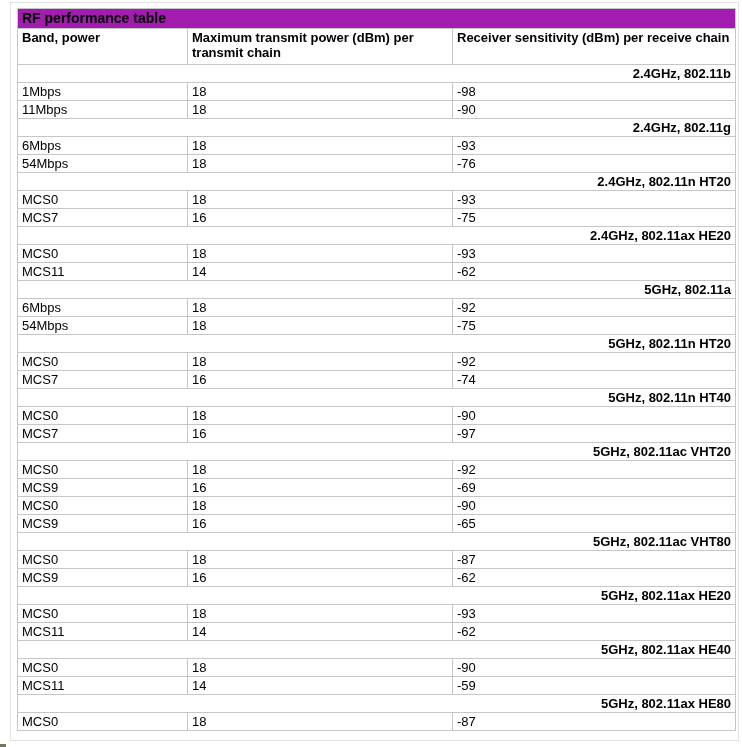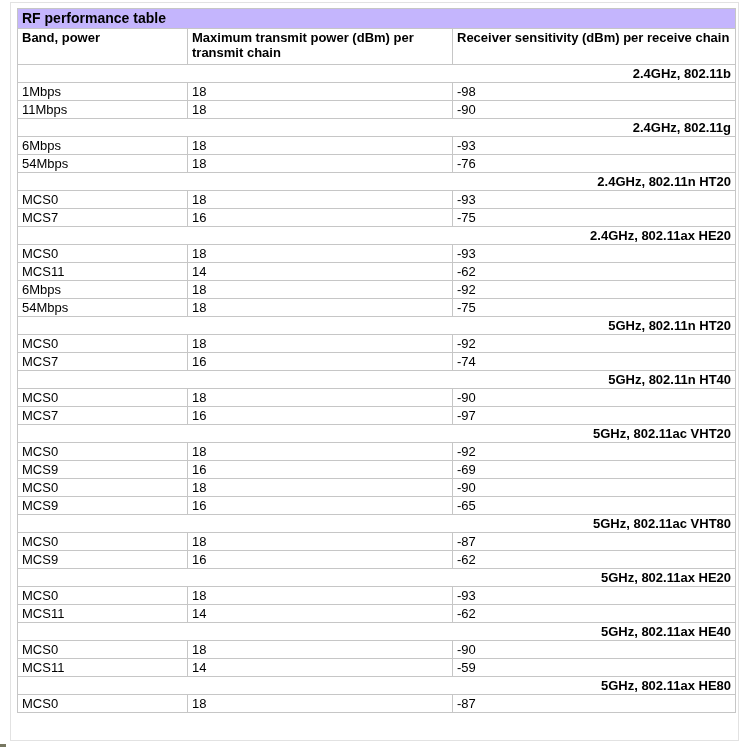"RF performance table" tr.title-row td { background: #c4b5fd -> #a21caf }
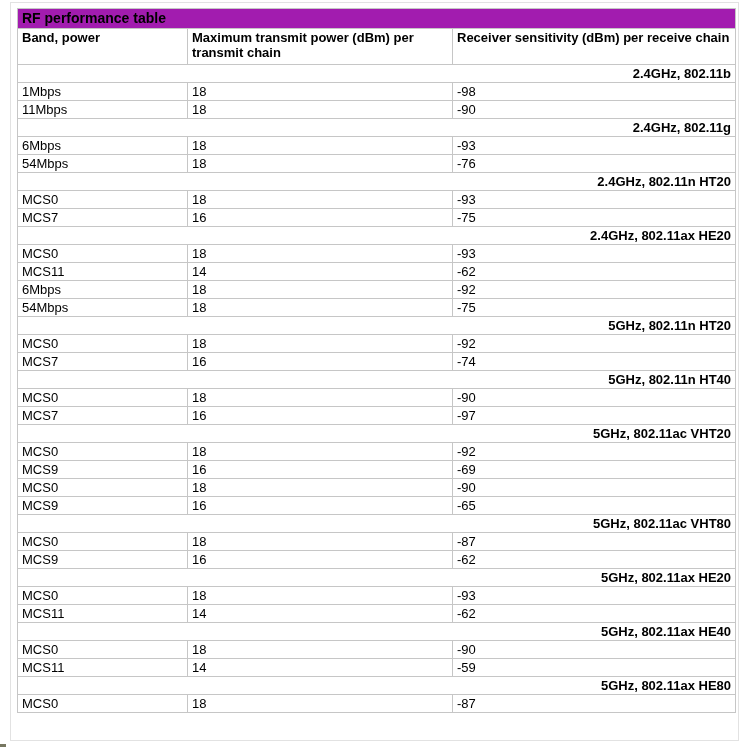"5GHz, 802.11a" tr.section-row { html: none -> <tr> <td>5GHz, 802.11a</td> </tr> }
